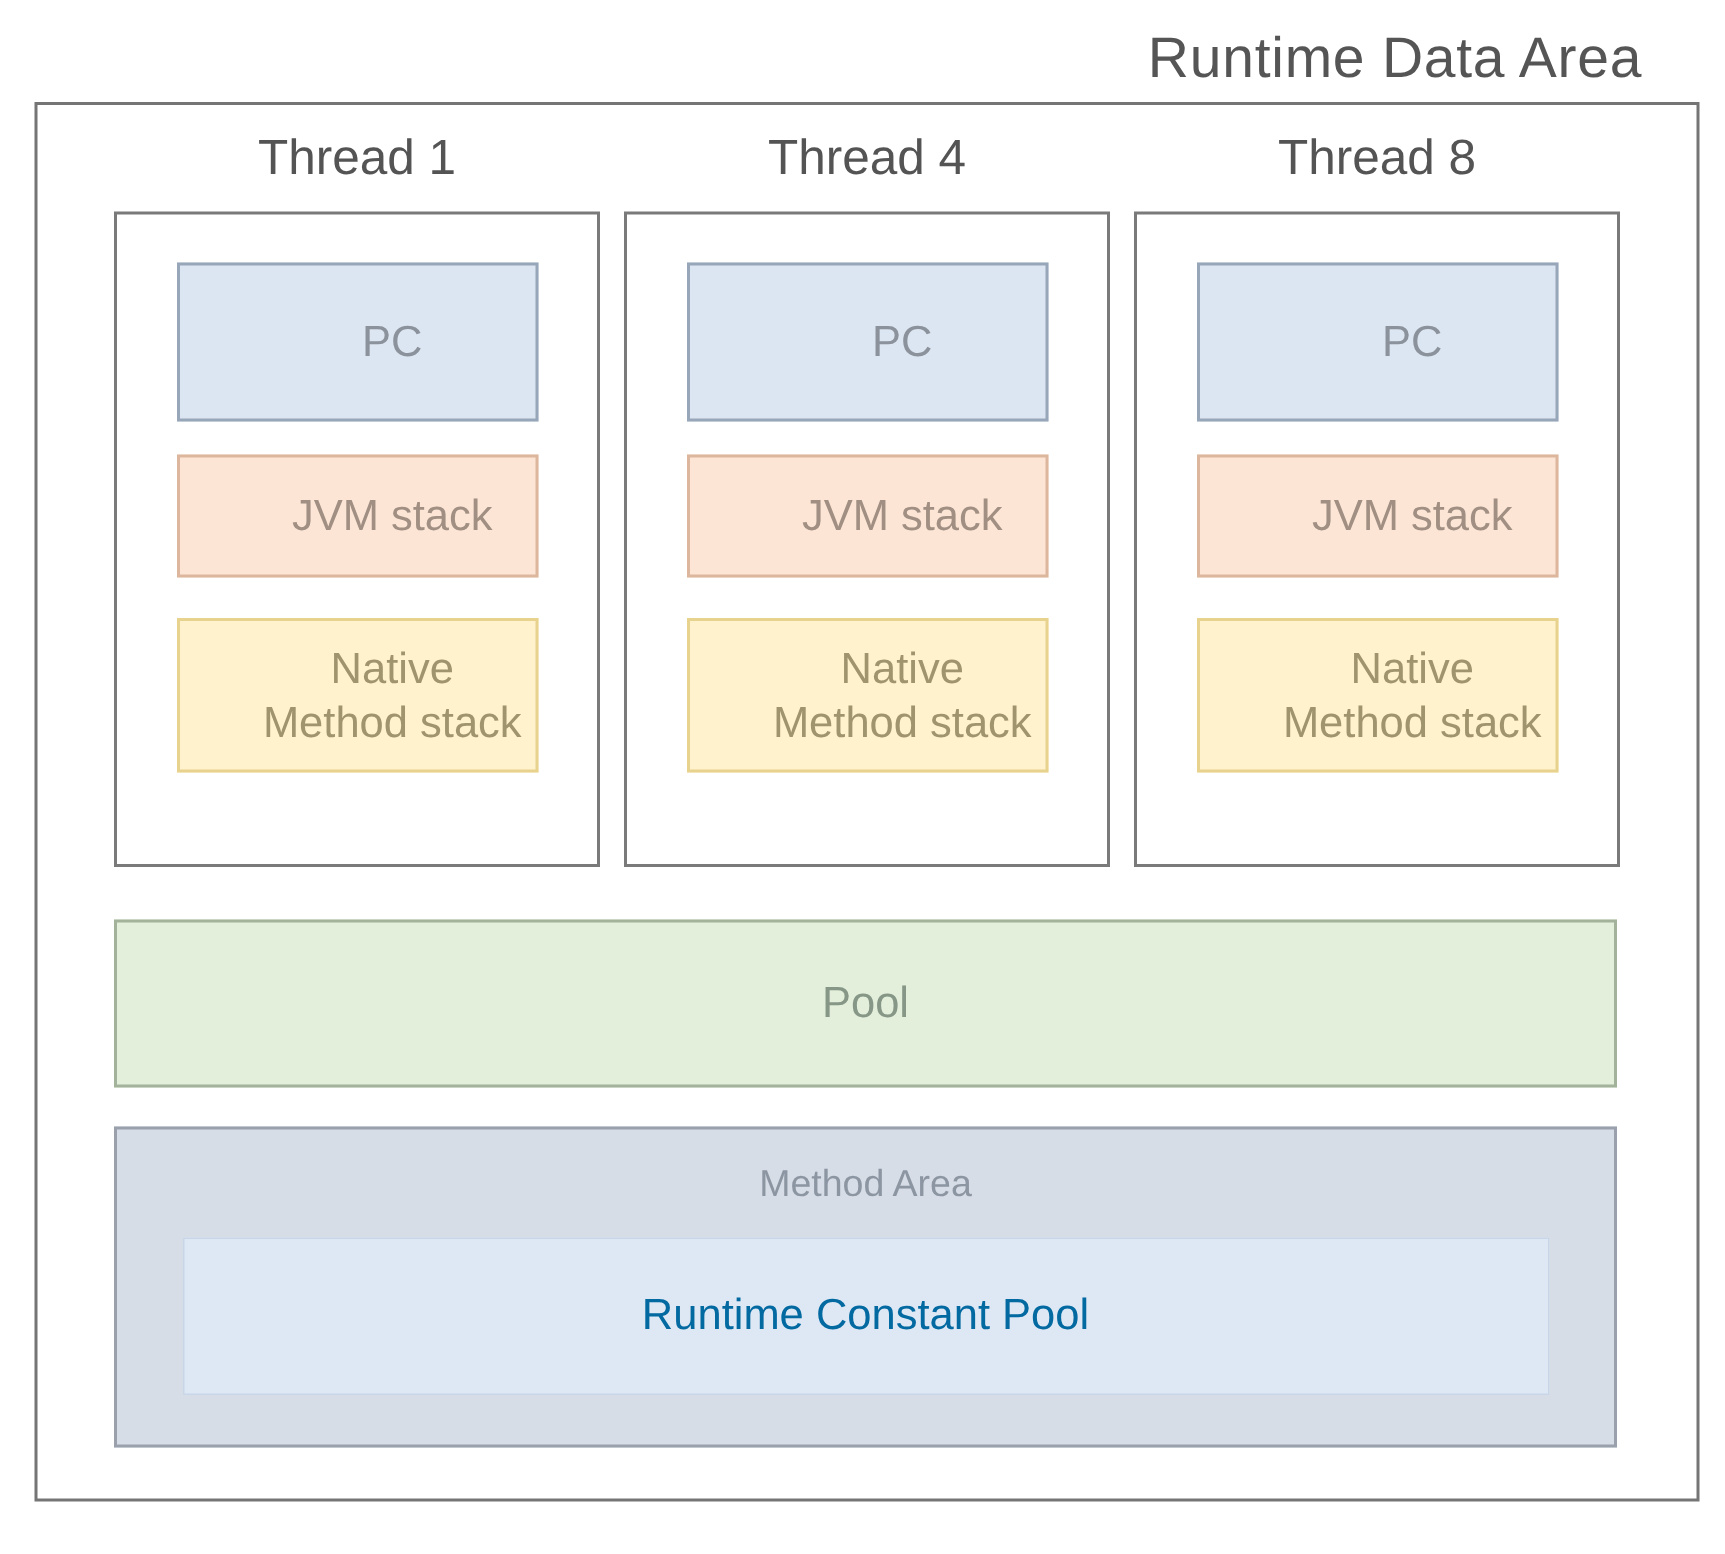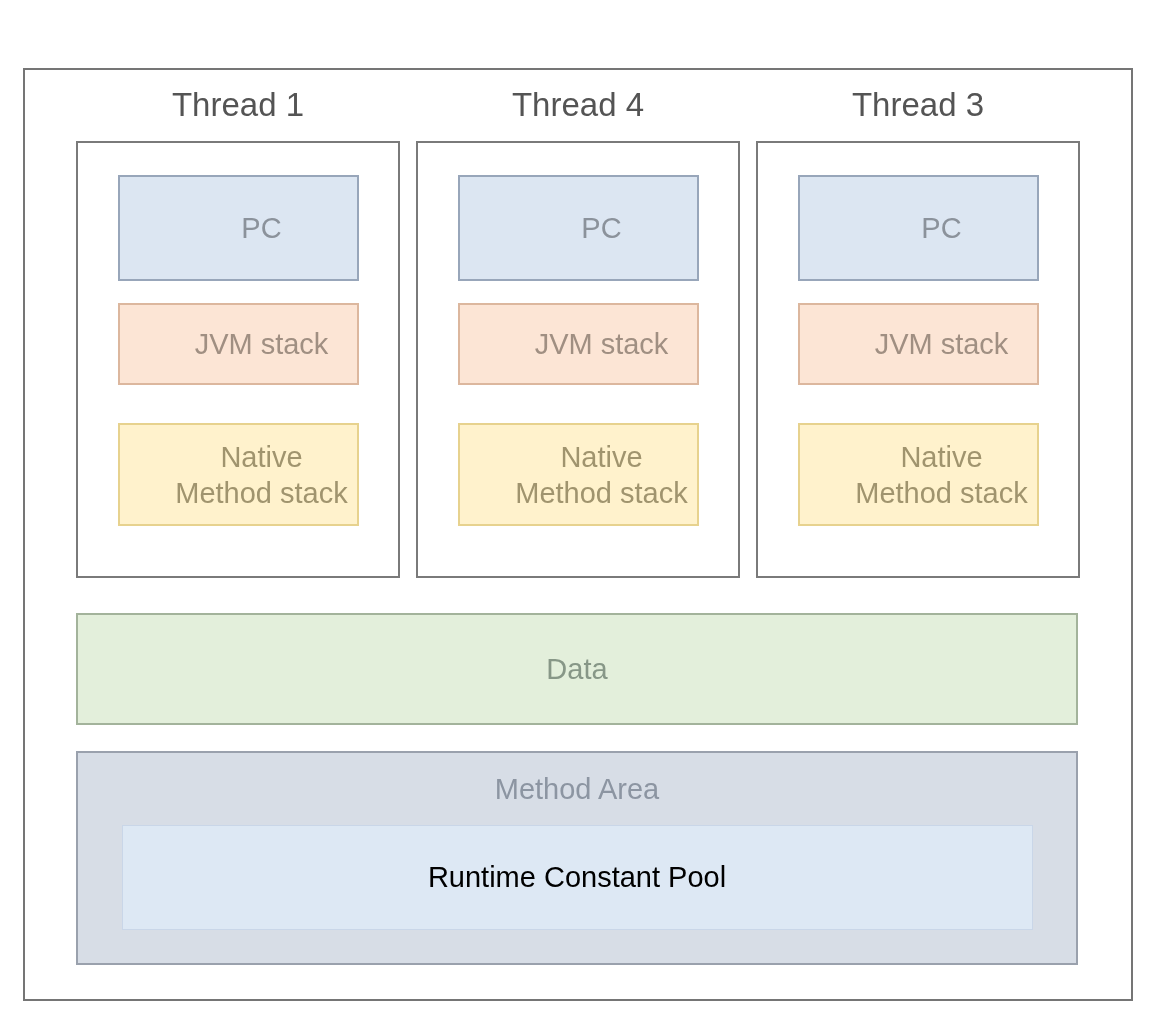"Runtime Data Area" div.title { html: none -> <div>Runtime Data Area</div> }
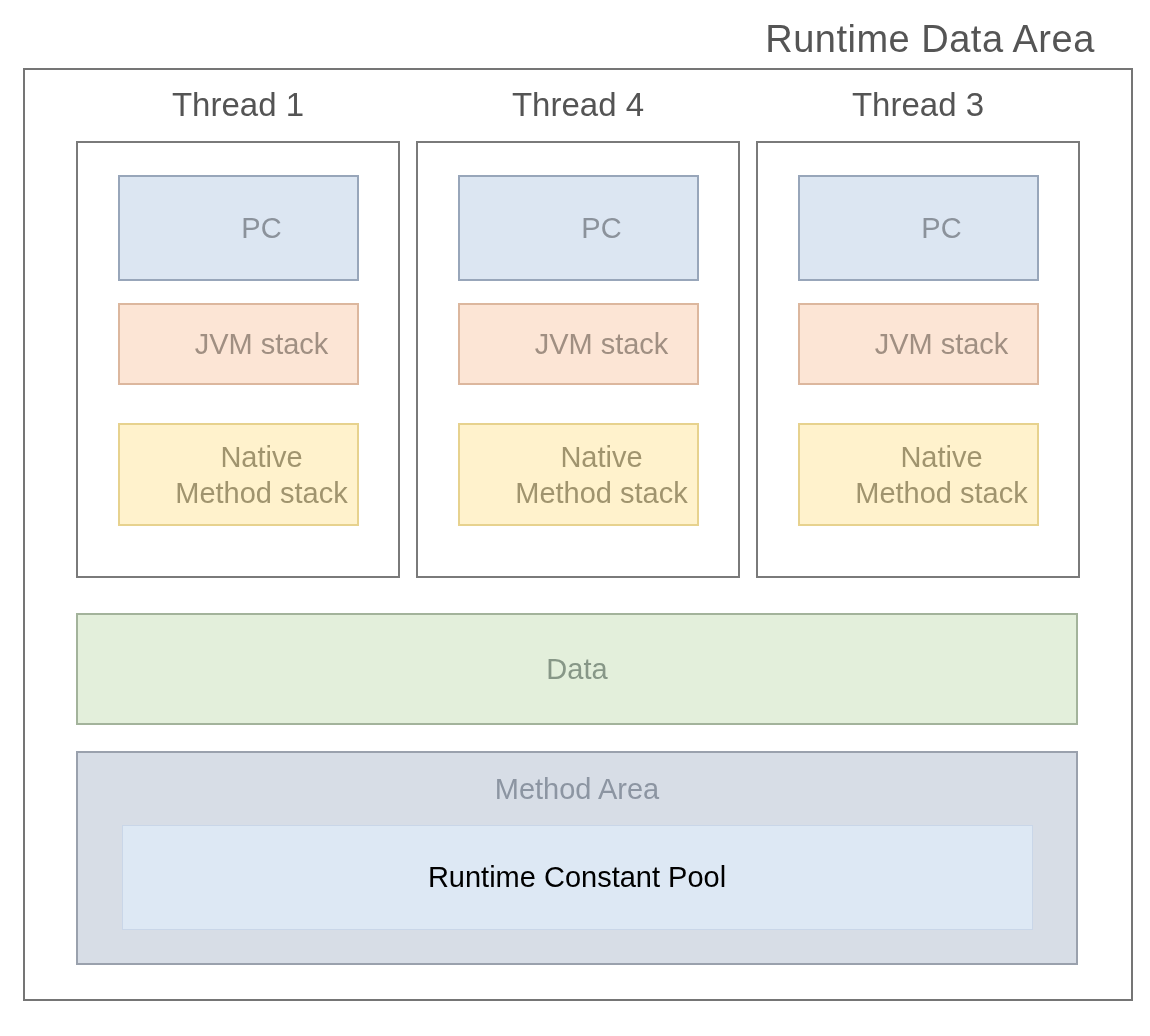"Thread 3" div.thread-label { text: 3 -> 8 }
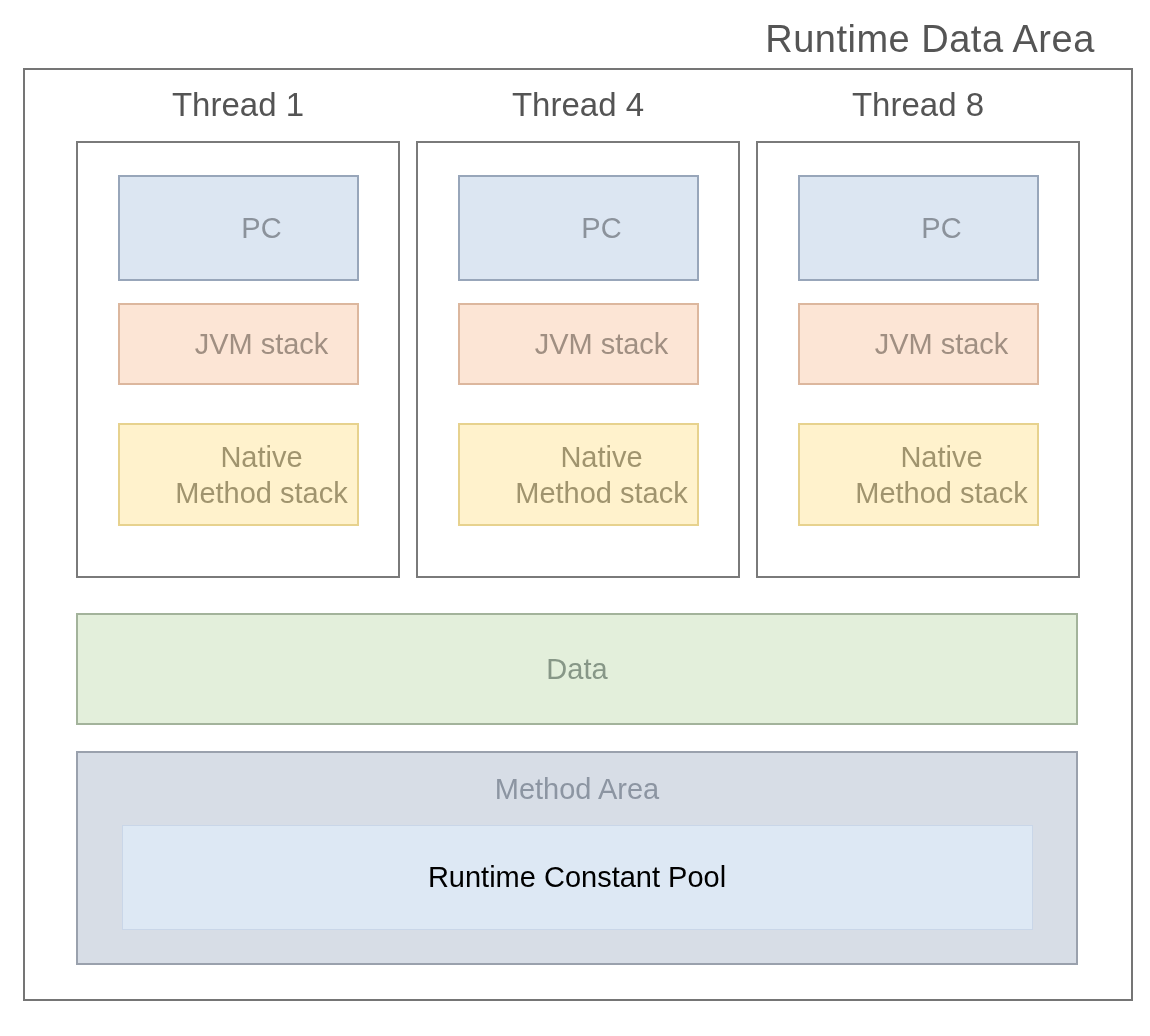"Native" .comp-native { margin-top: 38px -> 27px }
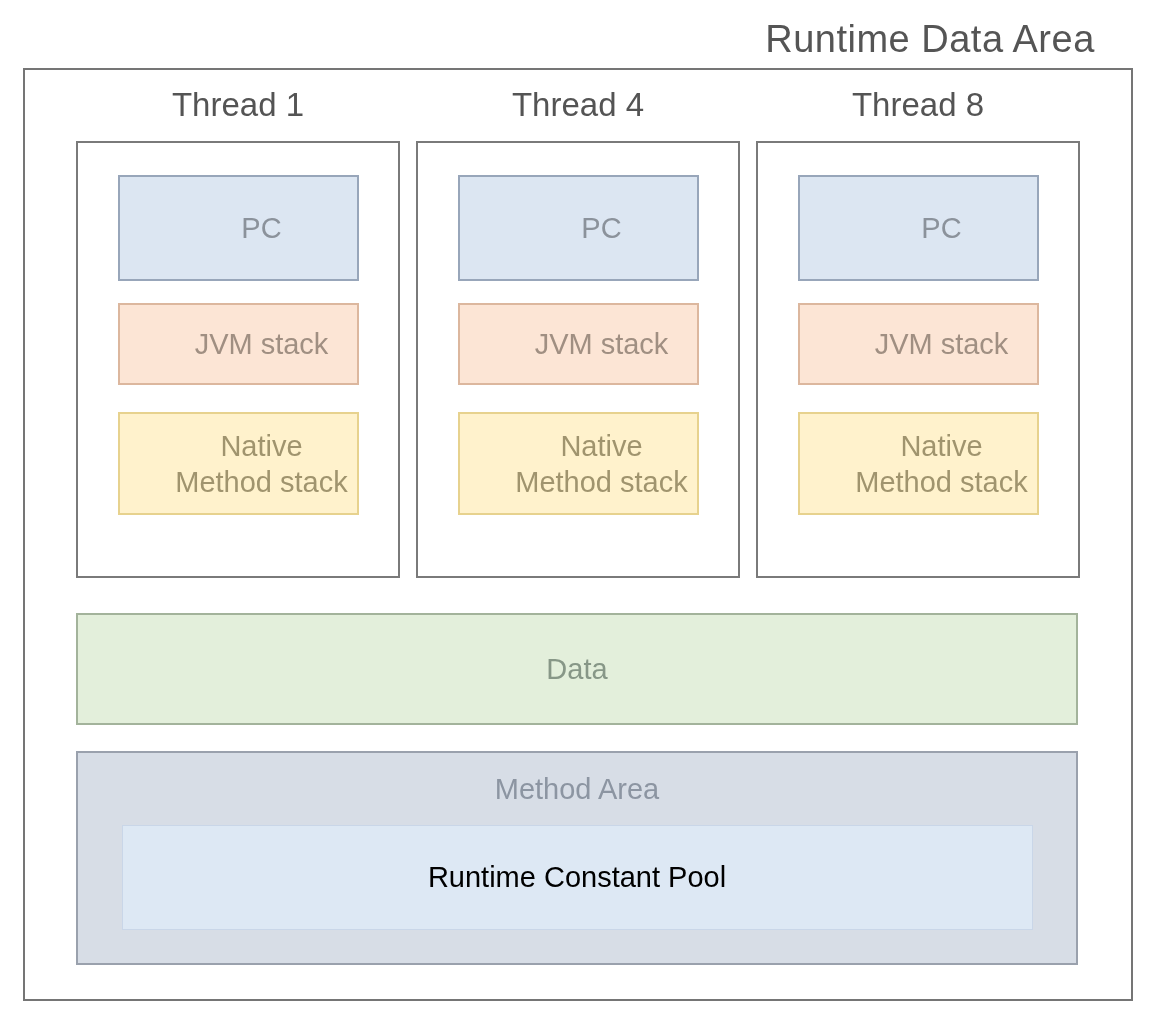"Data" span { text: Data -> Pool }
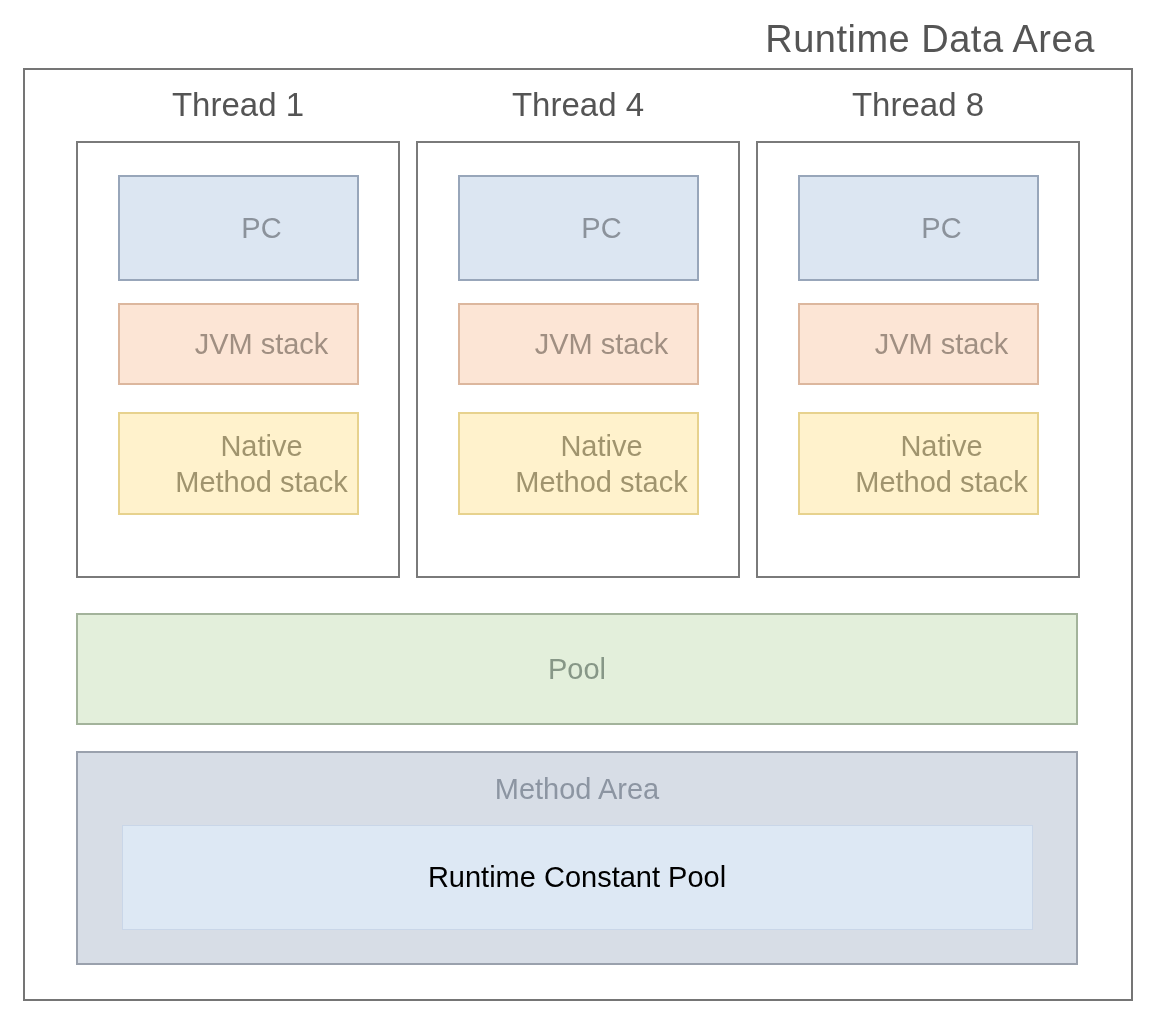"Method Area" .ma-label { font-size: 29px -> 25px }
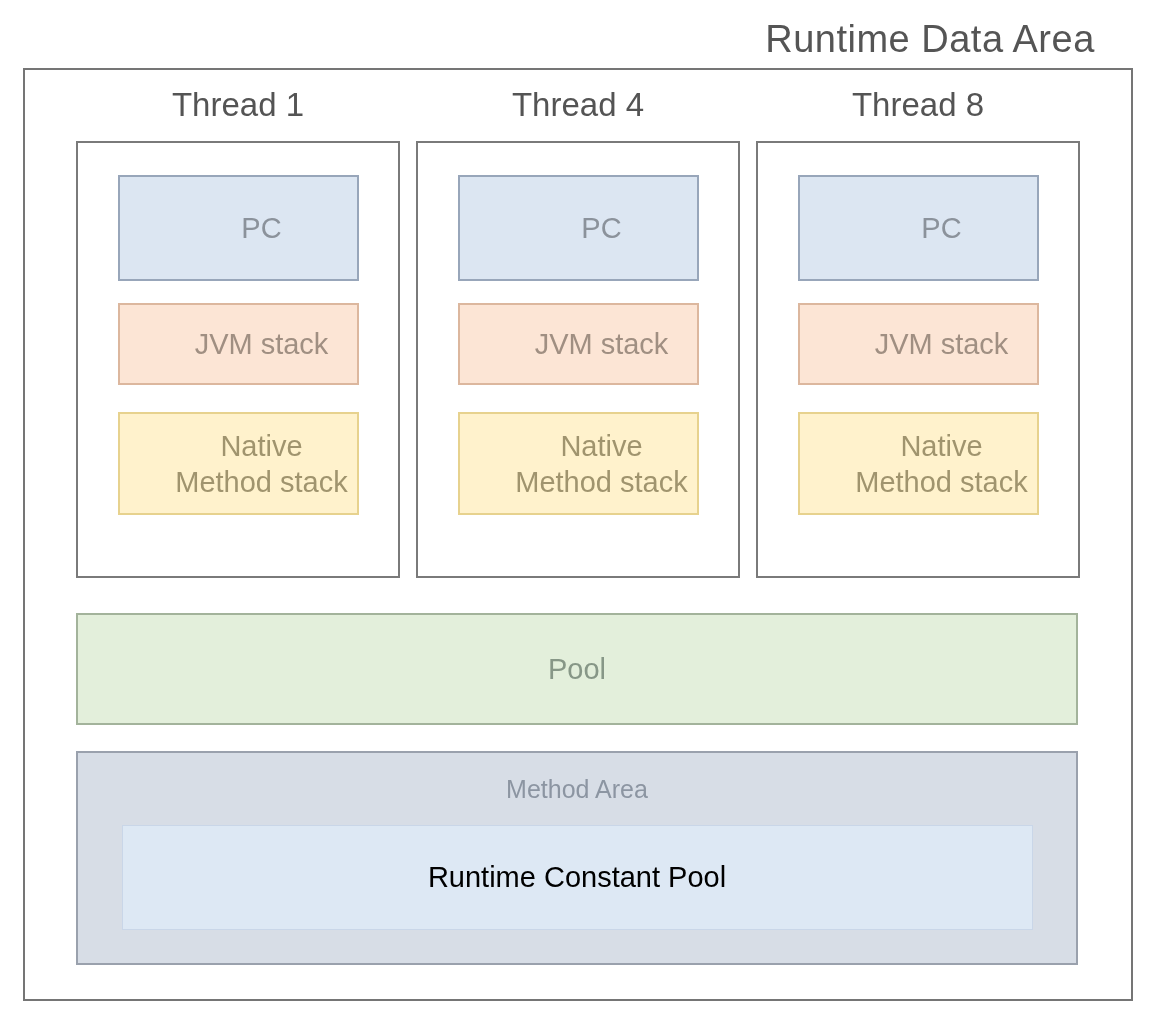"Runtime Constant Pool" .rcp { color: #000000 -> #0369a1 }
